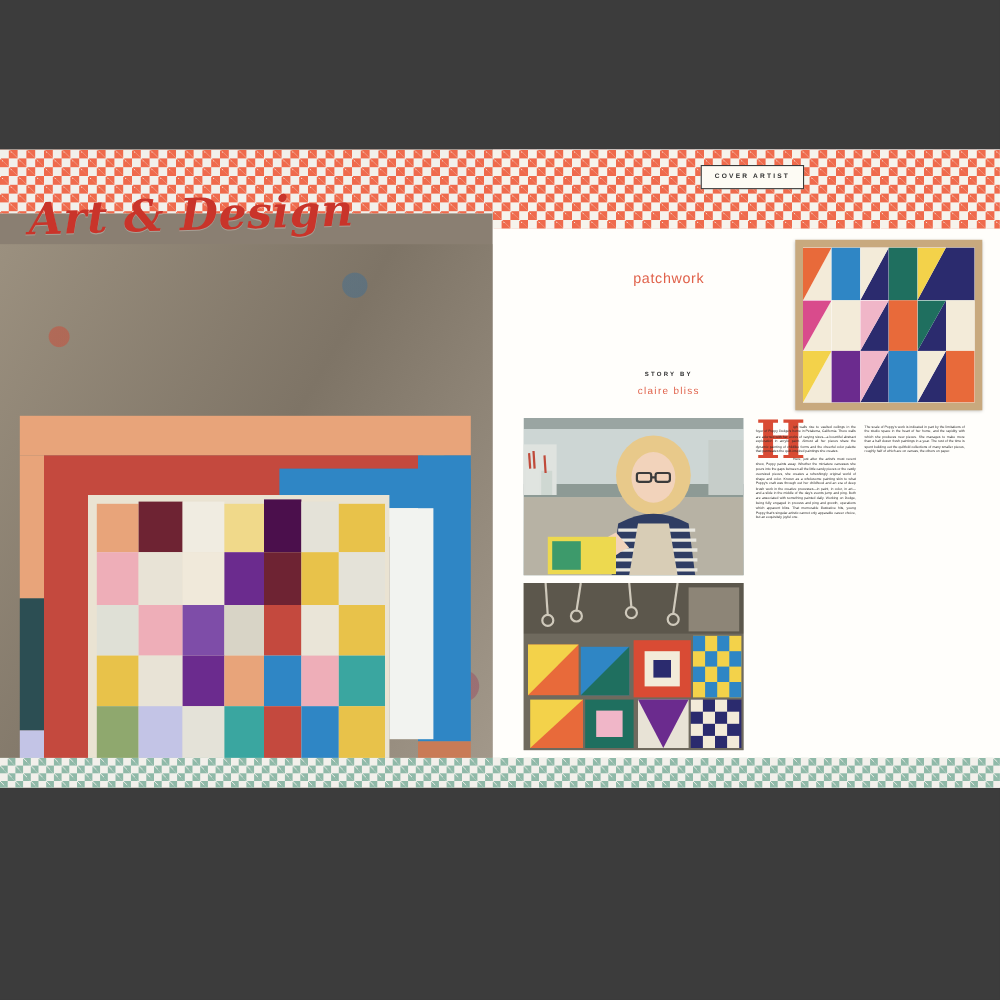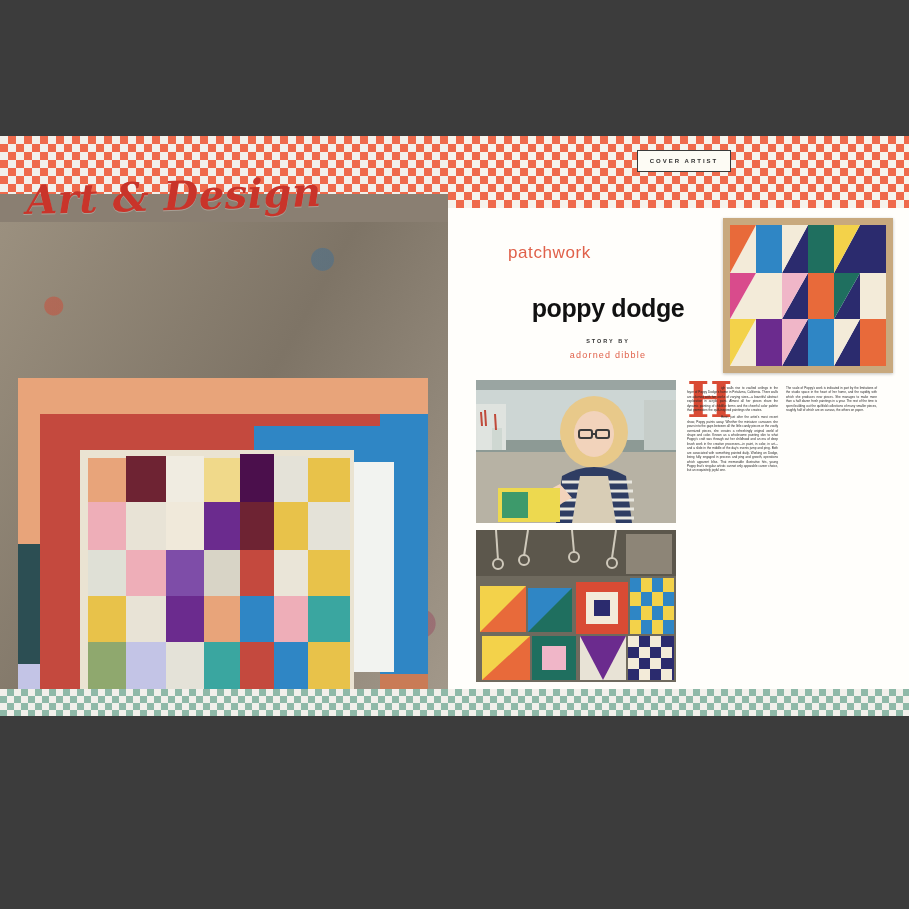"patchwork" #kicker { font-size: 17px -> 13px; text-align: left -> center }
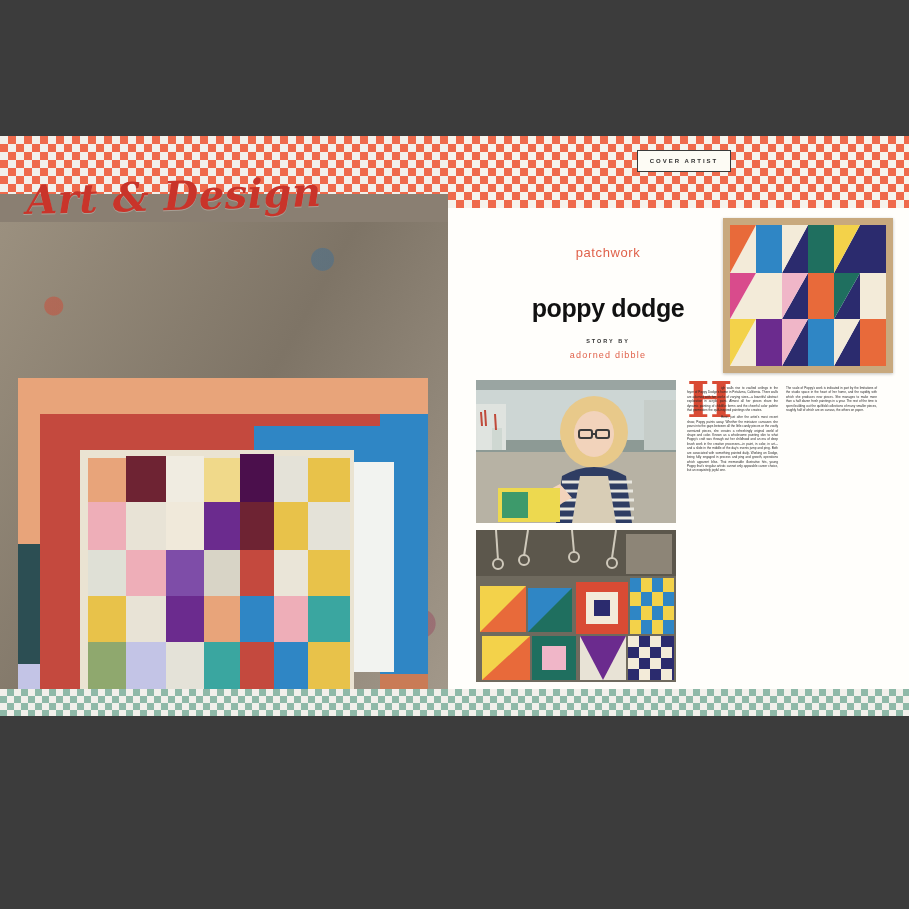"poppy dodge" div { html: <div>poppy dodge</div> -> none }
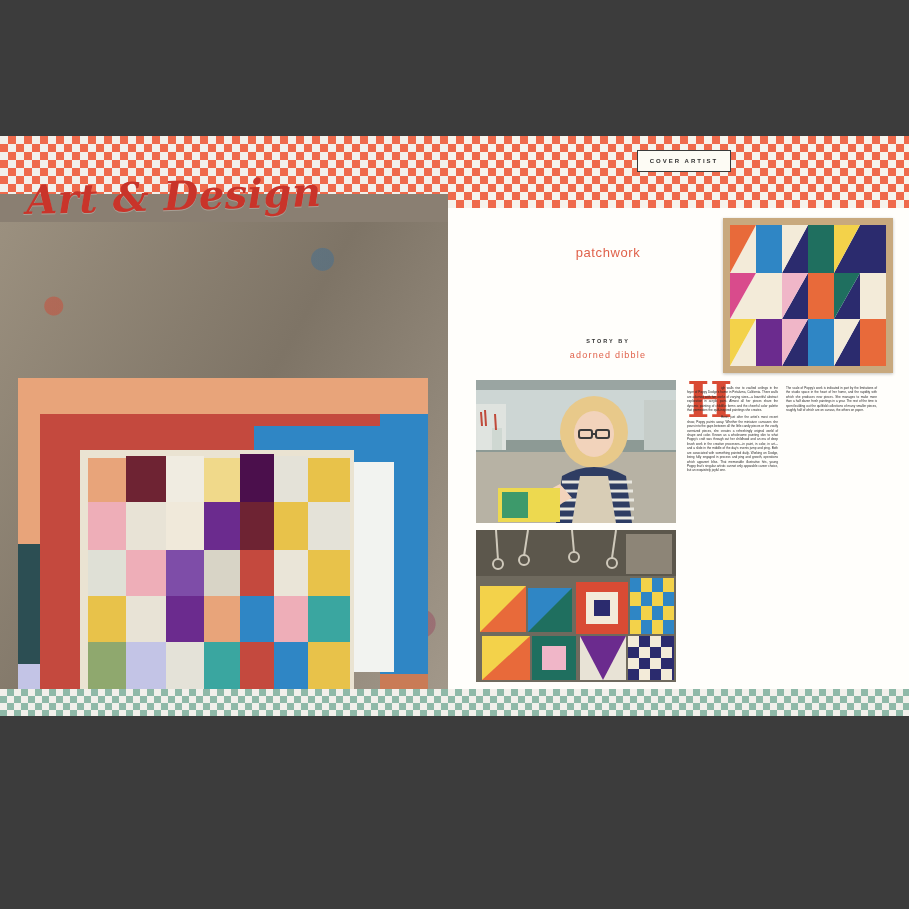"adorned dibble" div { text: adorned dibble -> claire bliss }
